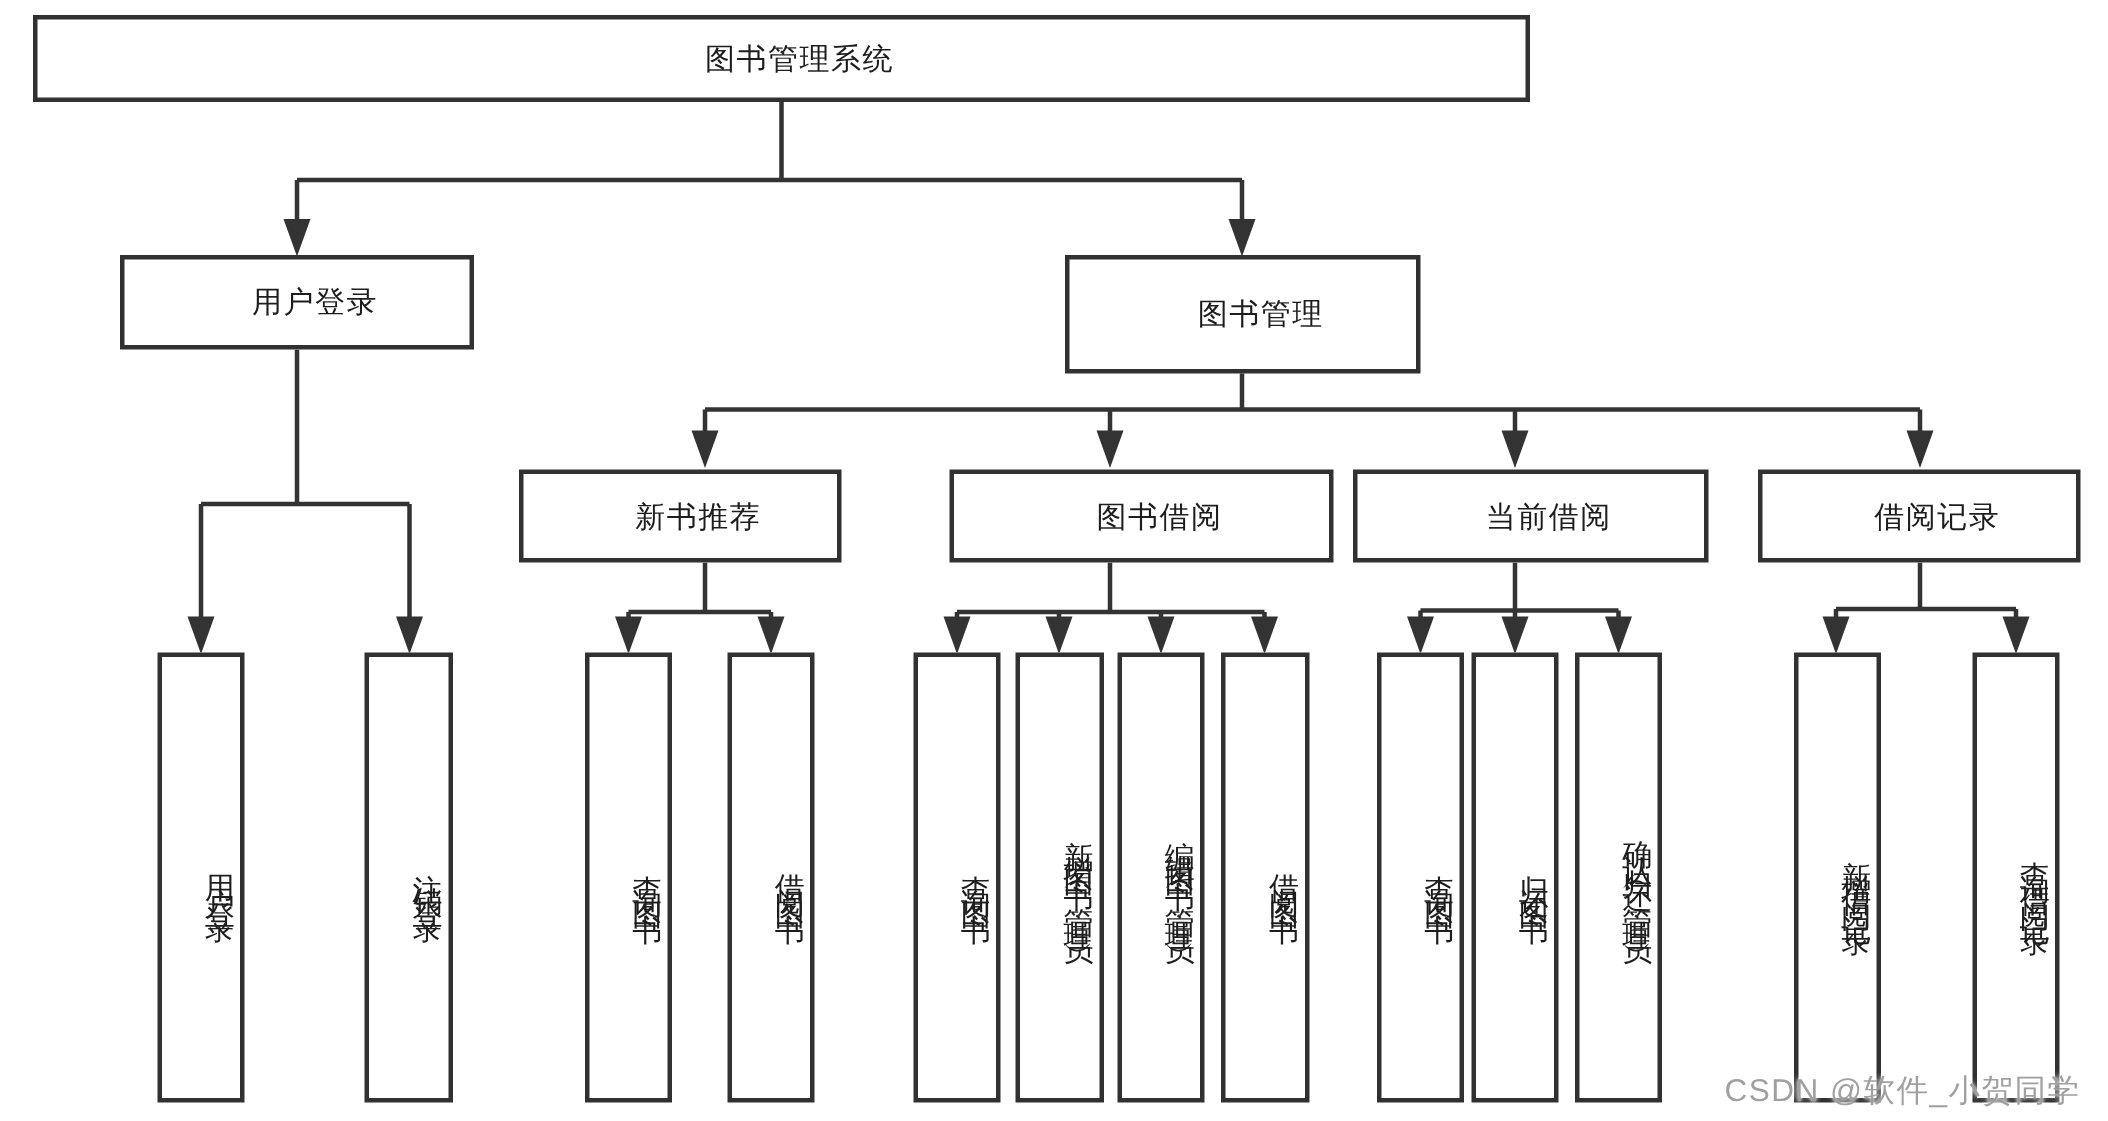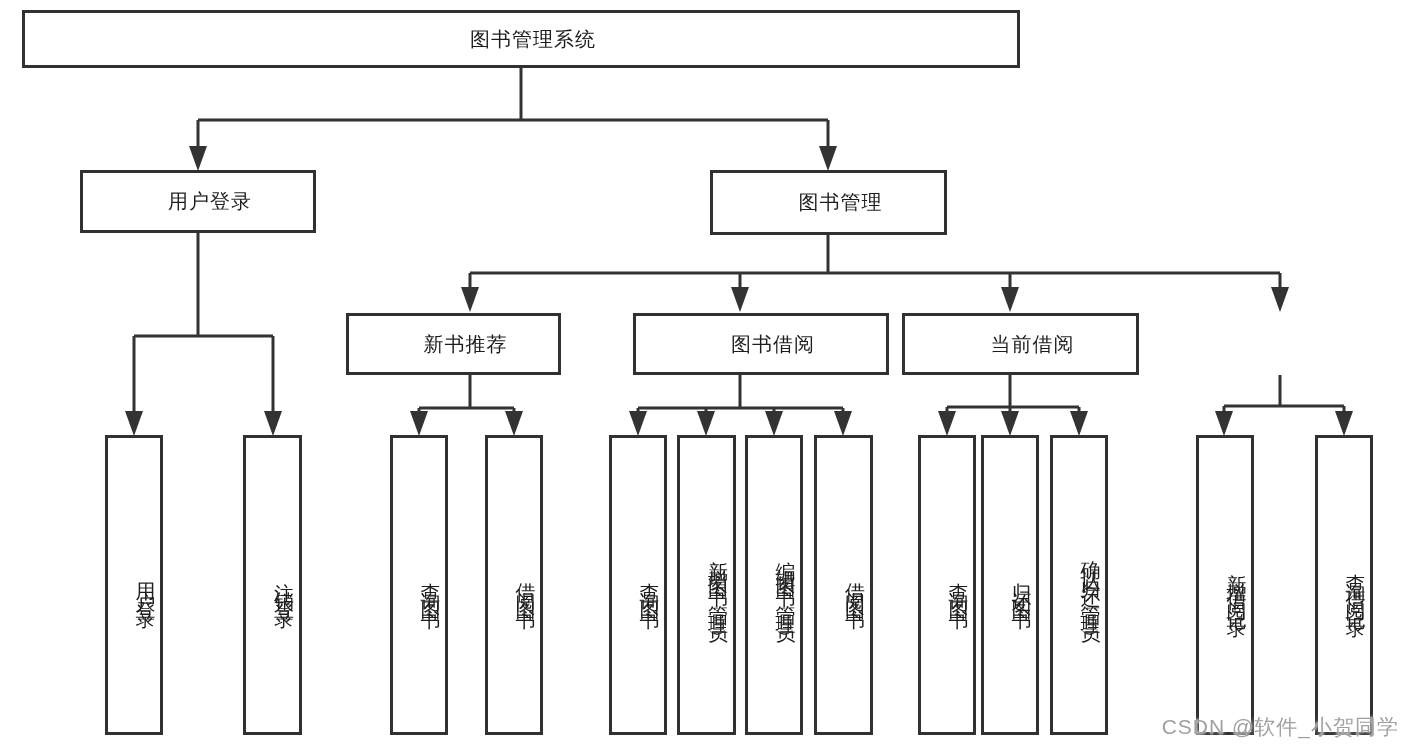"图书管理" .l2b { height: 65px -> 79px }
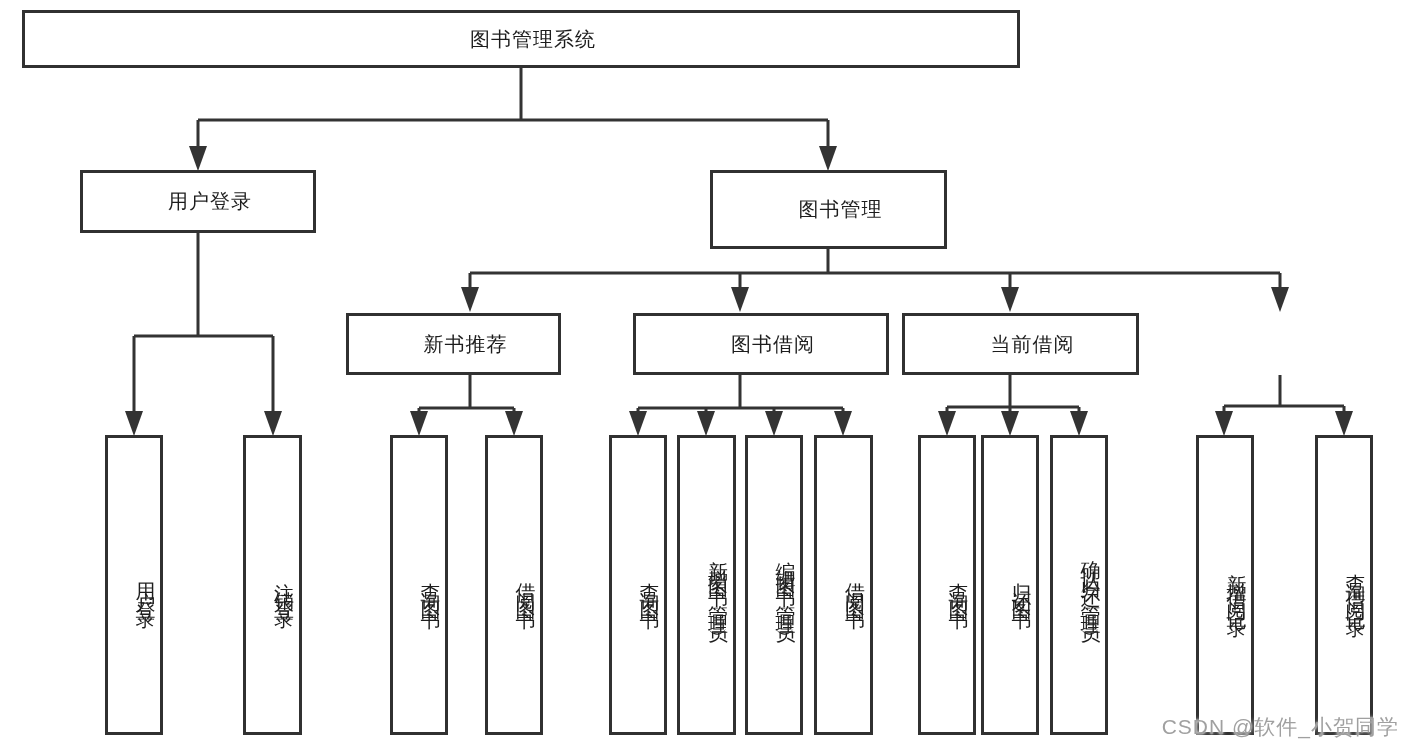"借阅记录" div.box { html: none -> <div> <span>借阅记录</span> </div> }
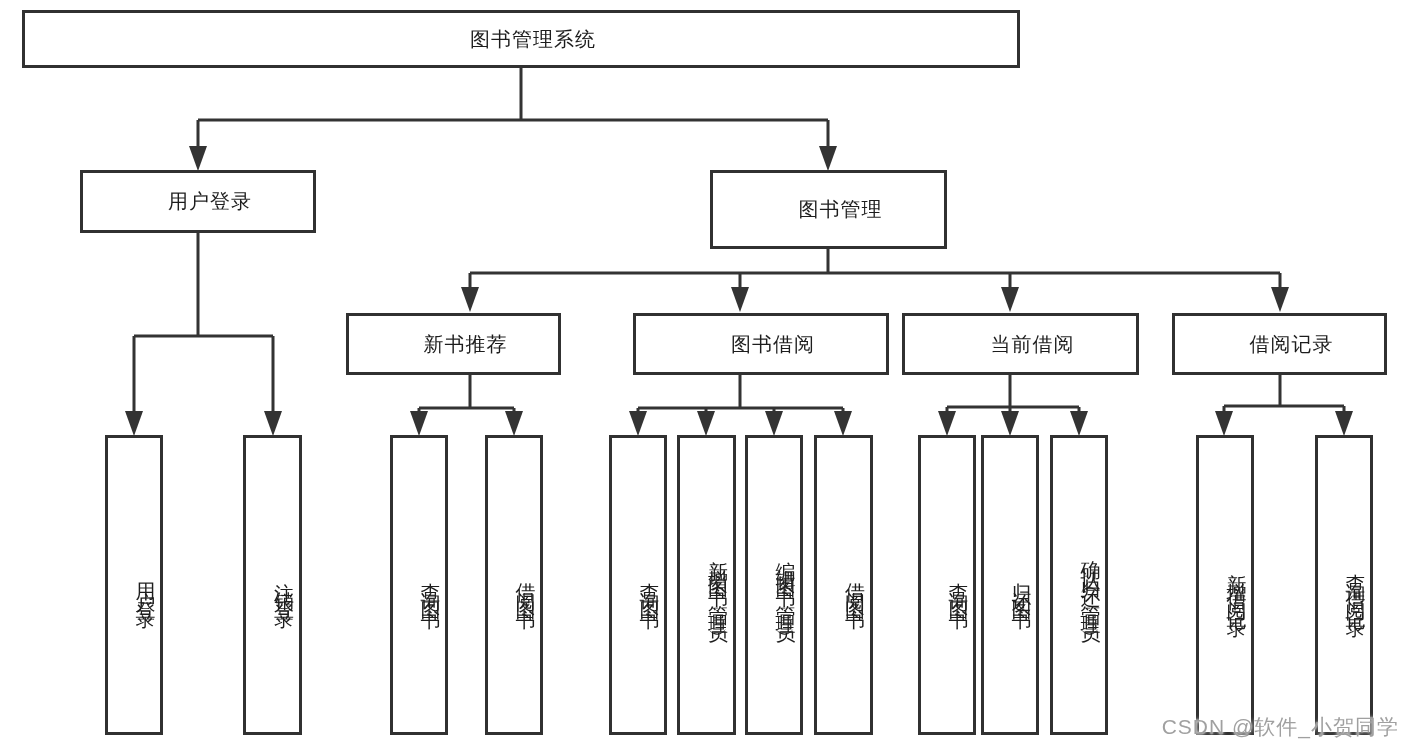"CSDN @软件_小贺同学" #watermark { right: 6px -> 18px }
